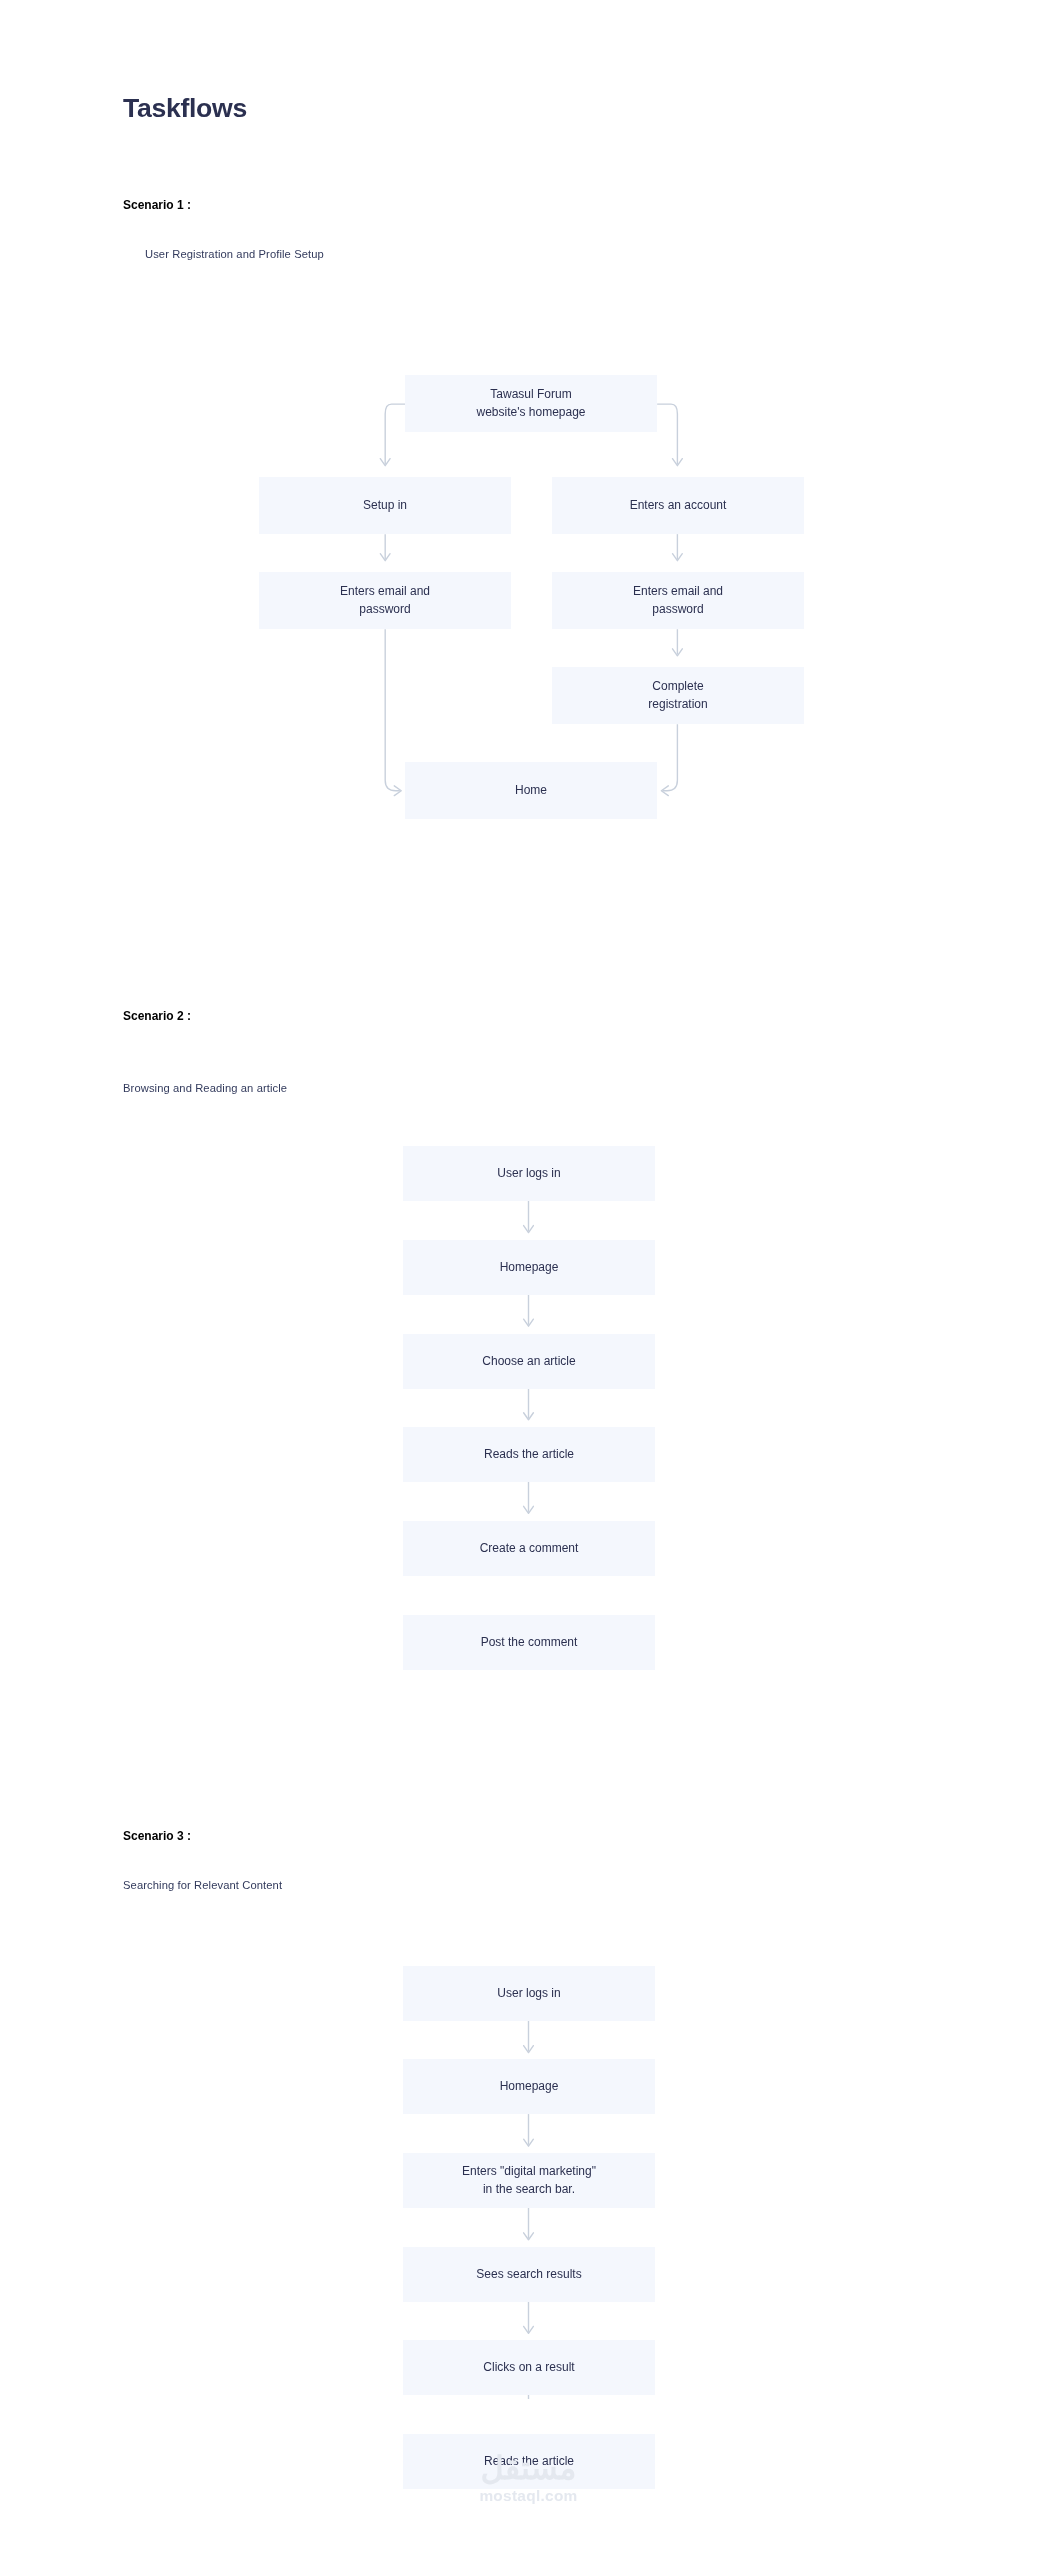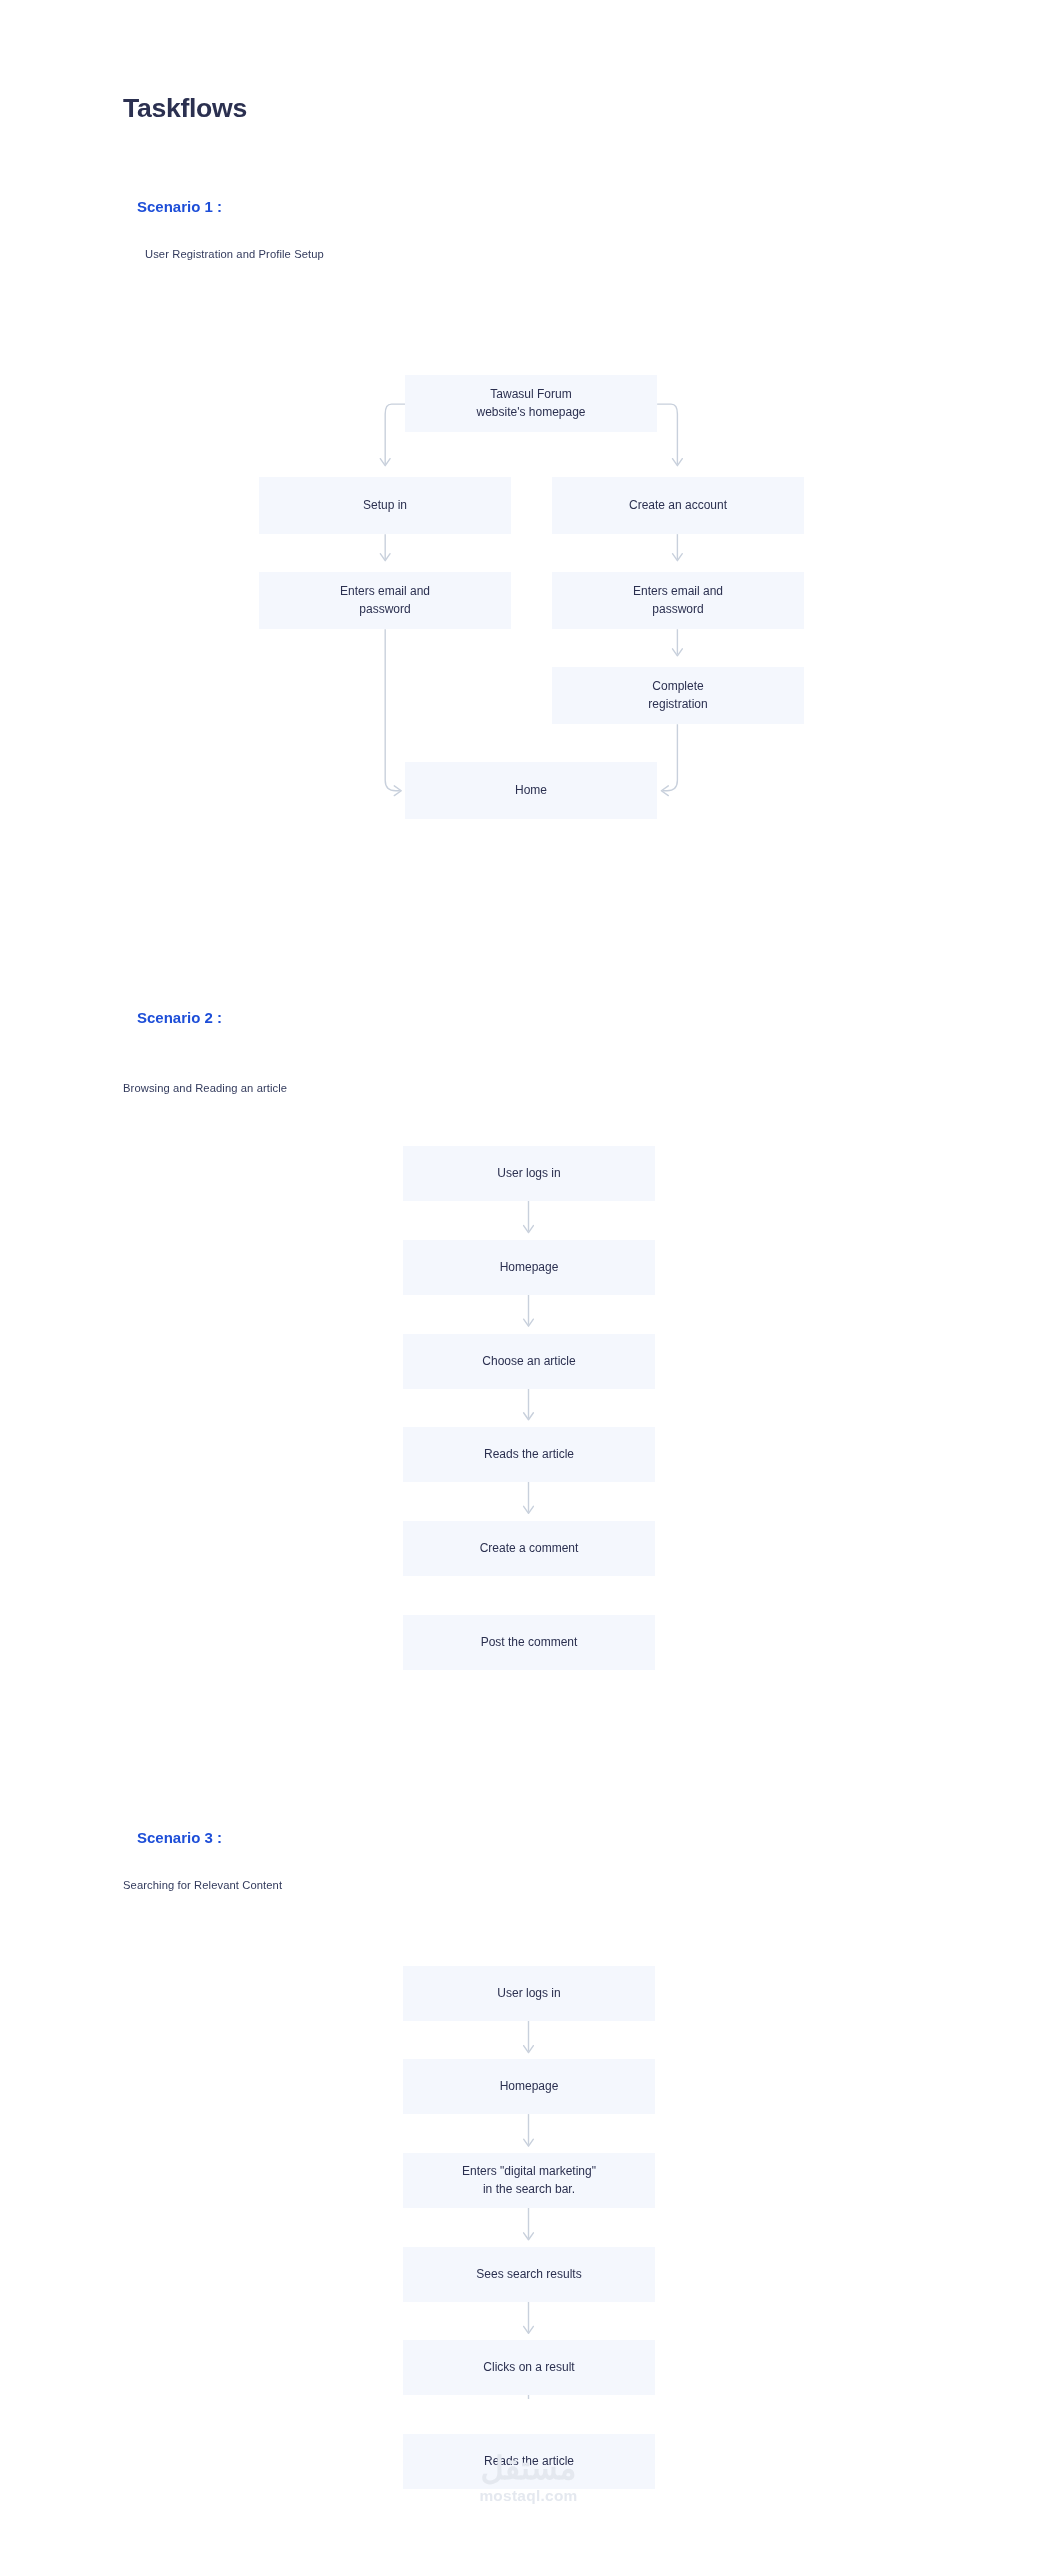"Scenario 1 :" .scenario-title { color: #1d4ed8 -> #000000; font-size: 15px -> 12px; left: 137px -> 123px }
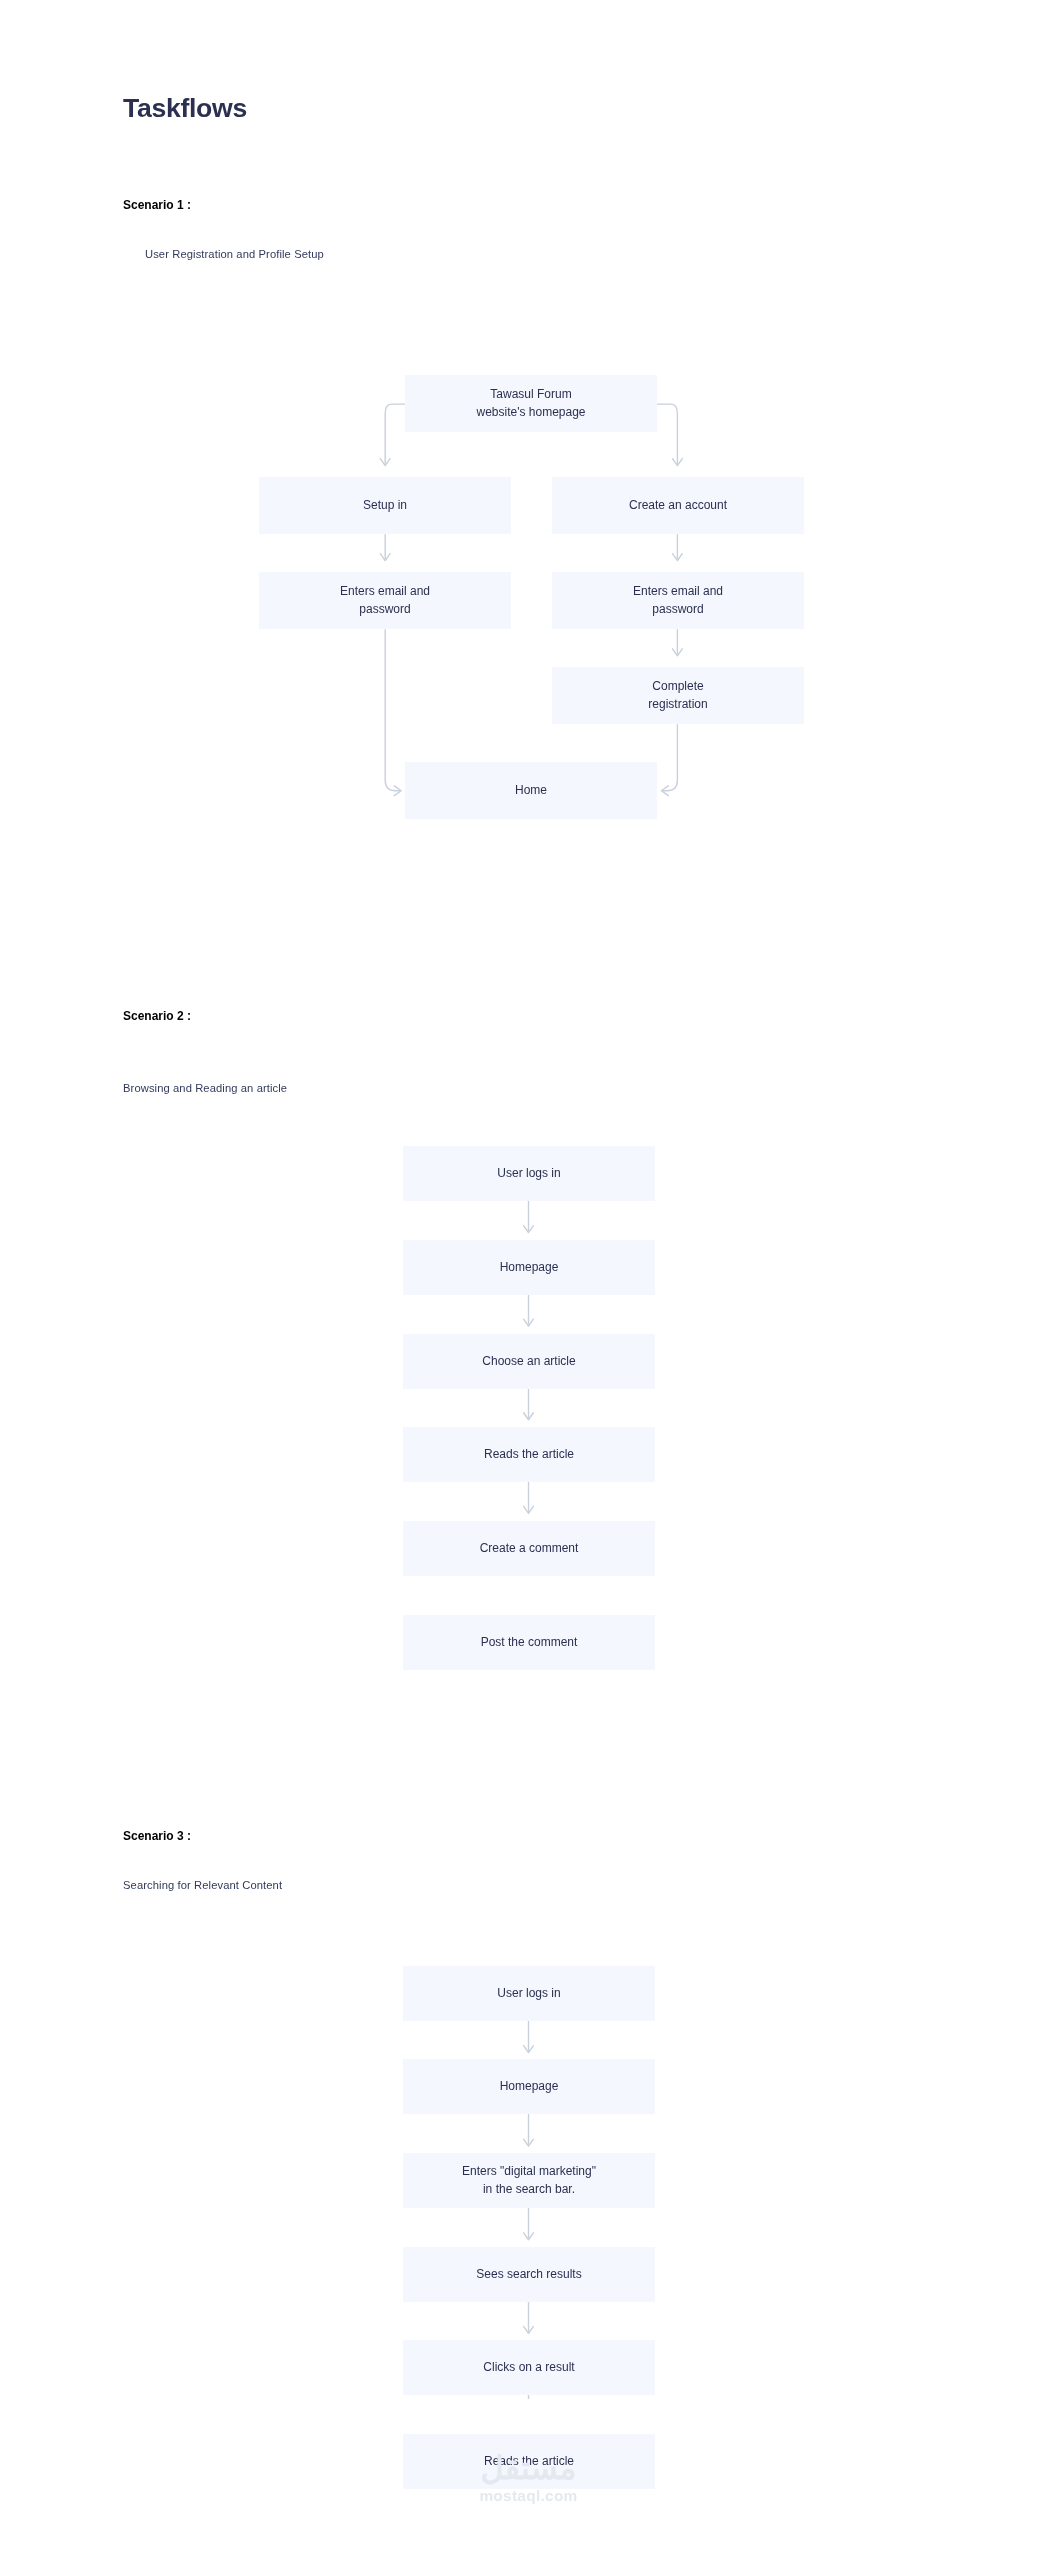"Create an account" span { text: Create -> Enters }
